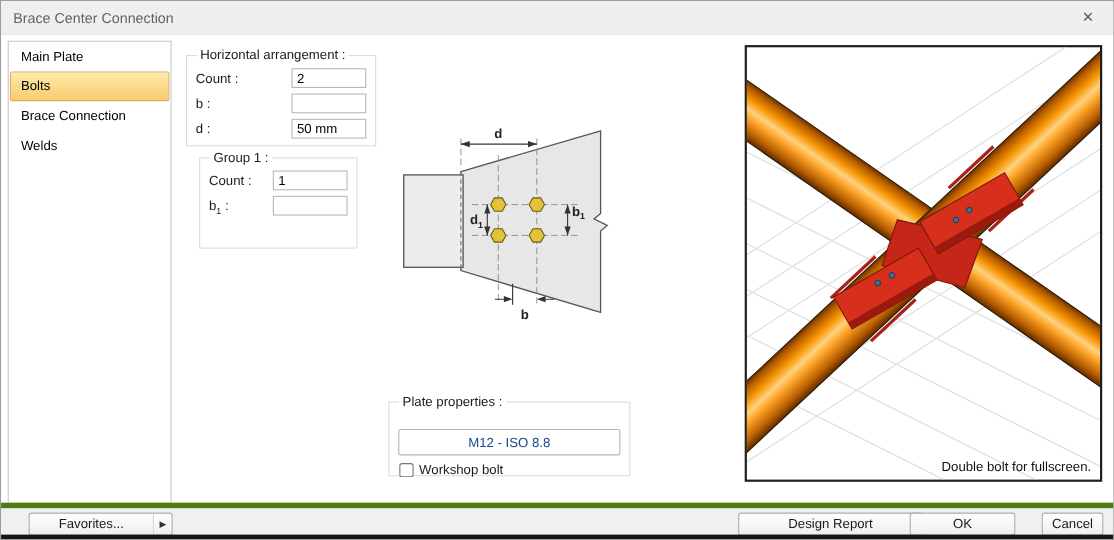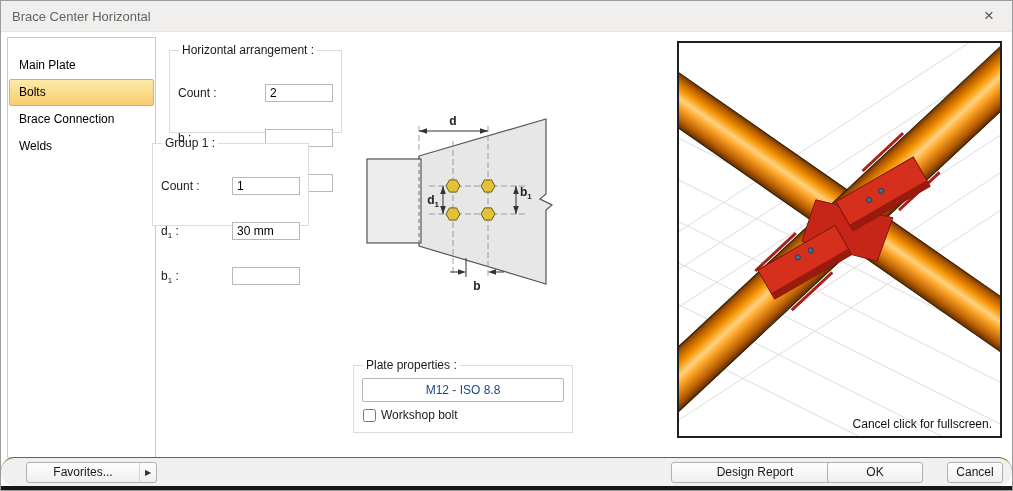"Brace Center Horizontal" span.title { text: Horizontal -> Connection }
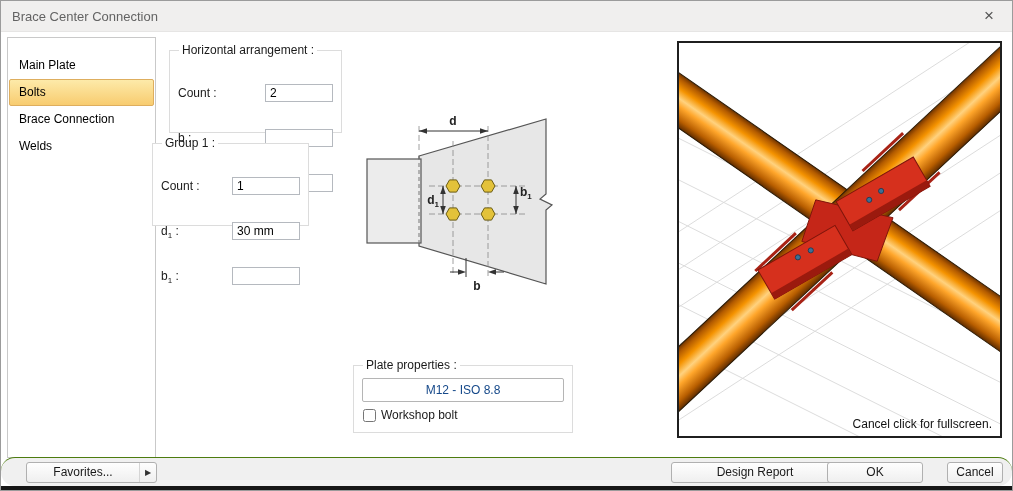"Main Plate" .sidebar { padding: 14px 1px -> 0 1px }
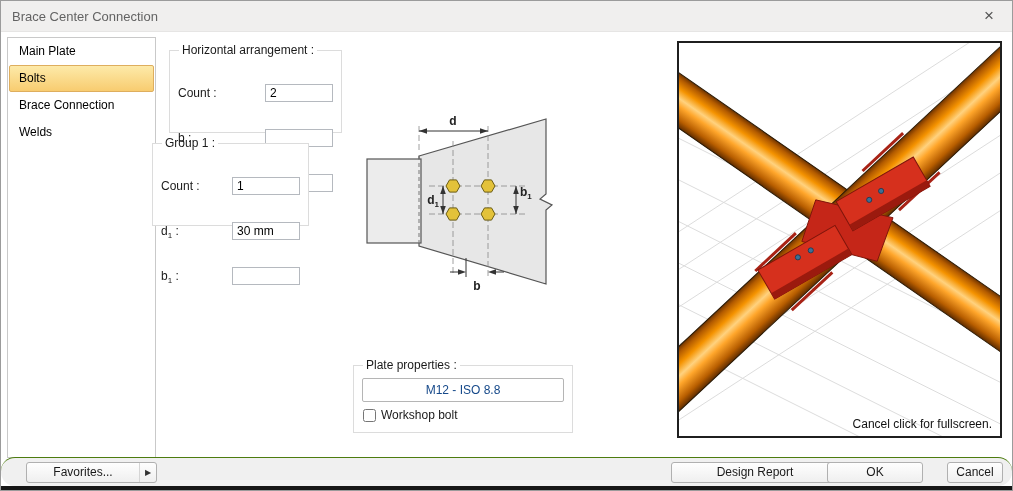"Count :" .frow { margin-top: 22px -> none }
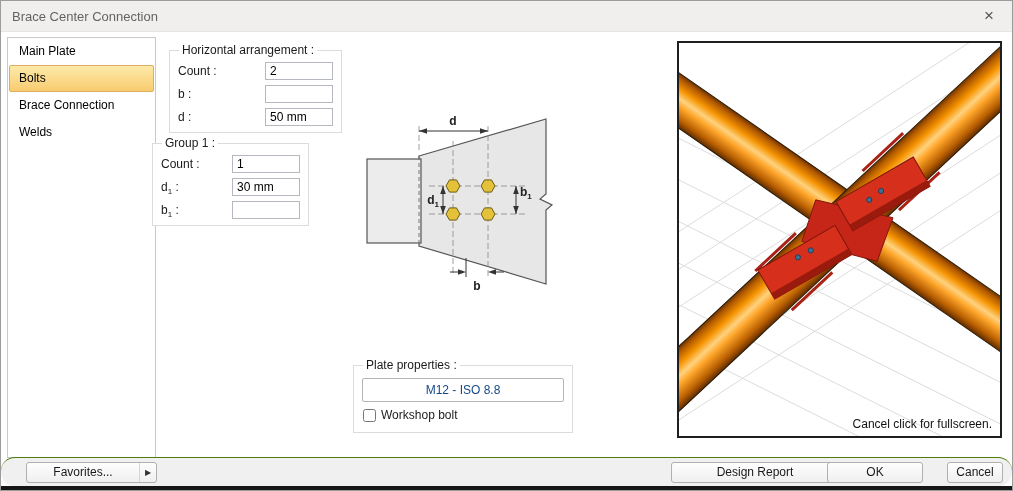"Group 1 :" .fs-grp1 { left: 151px -> 180px; width: 157px -> 144px }
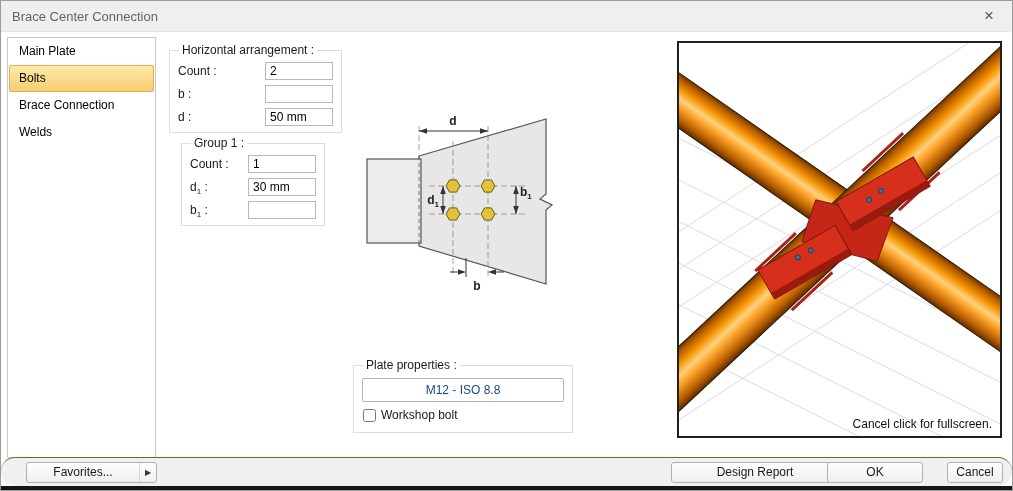"d1 :" div.frow { html: <div> <label><span>d</span><sub>1</sub><span> :</span></label> <input> </div> -> none }
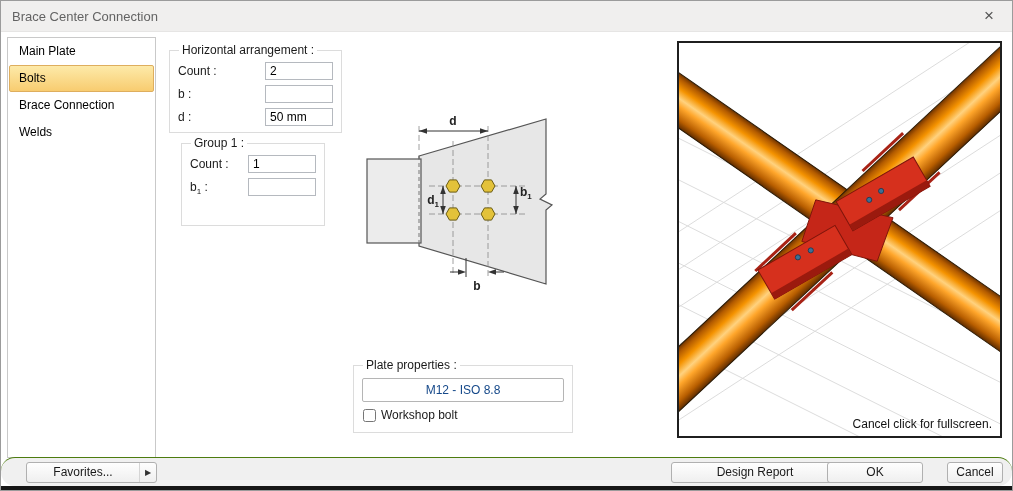"M12 - ISO 8.8" .bolt-btn { margin: 4px auto 6px auto -> 16px auto 6px auto }
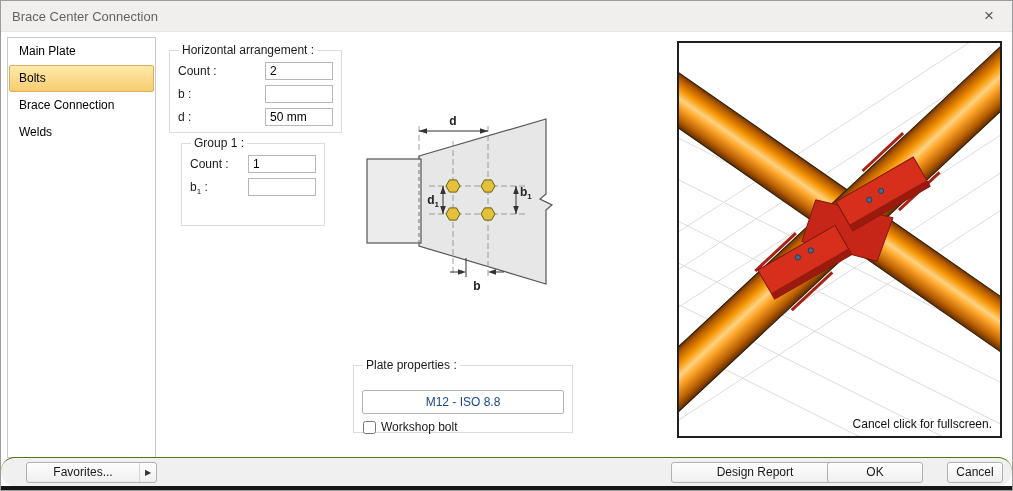"Cancel click for fullscreen." div.preview-caption { text: Cancel click -> Double bolt }
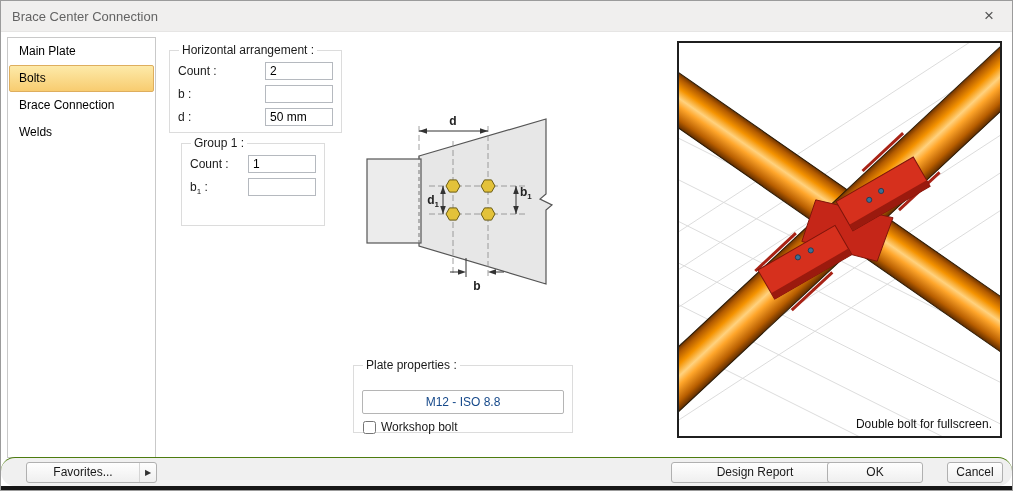"Favorites..." .footer { border-radius: 14px -> none; border-top: 1px solid #4d7c0f -> 5px solid #4d7c0f }
